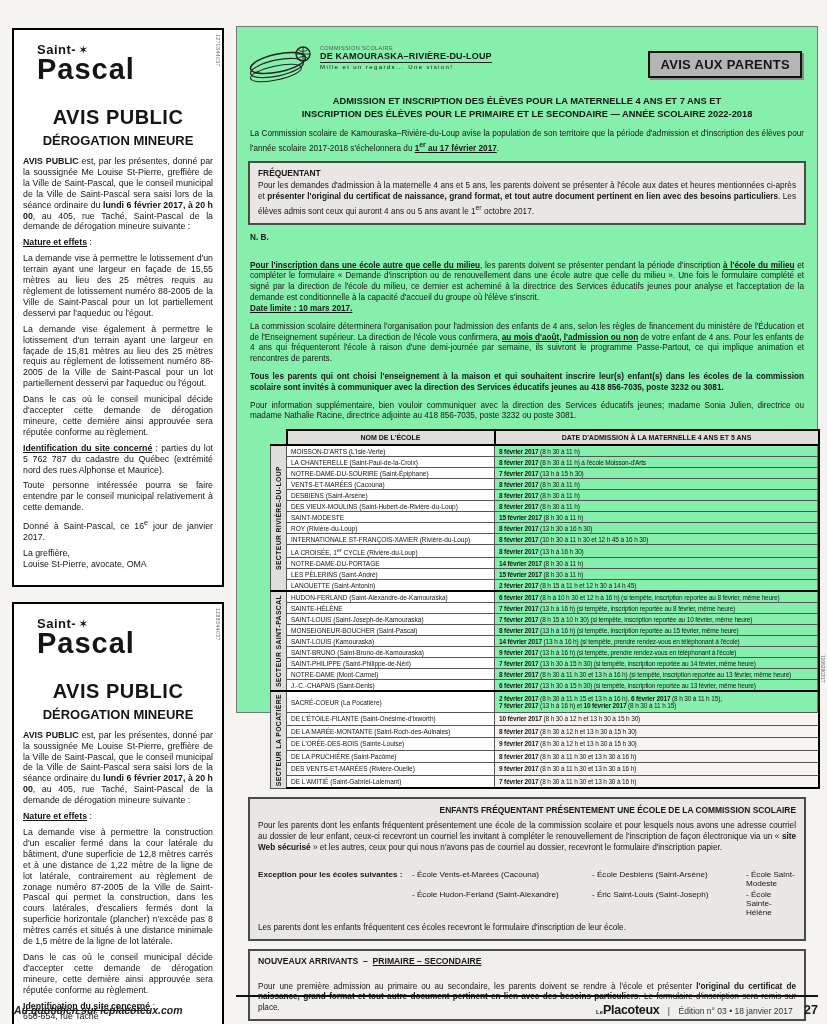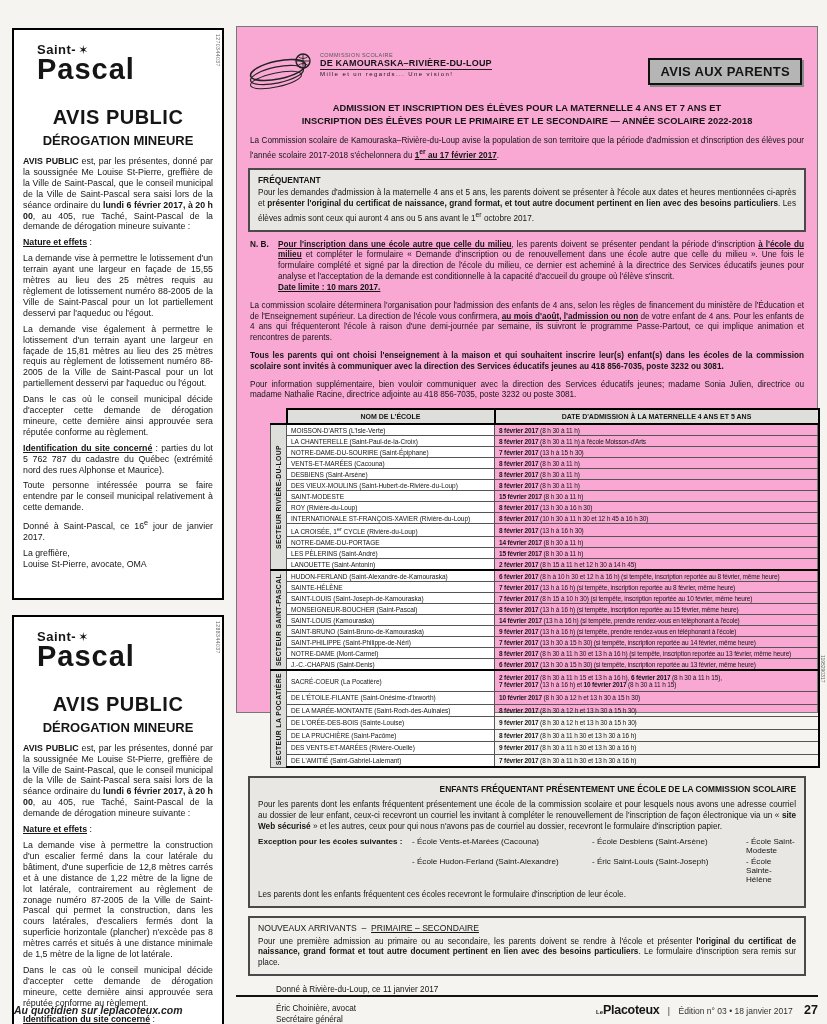"Saint- ✶" .notice-box { padding: 8px 9px 23px -> 8px 9px 10px }
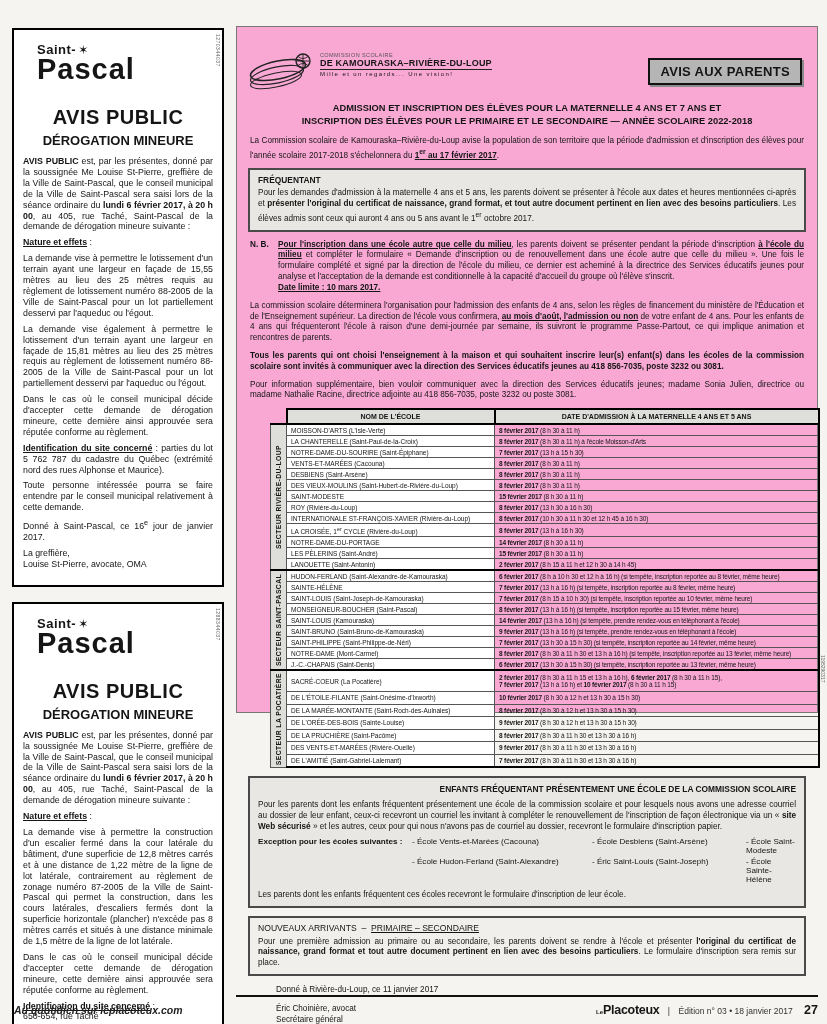"DE KAMOURASKA–RIVIÈRE-DU-LOUP" .right-col { background: #f9a8d4 -> #86efac; padding: 25px 11px 6px -> 18px 11px 6px }
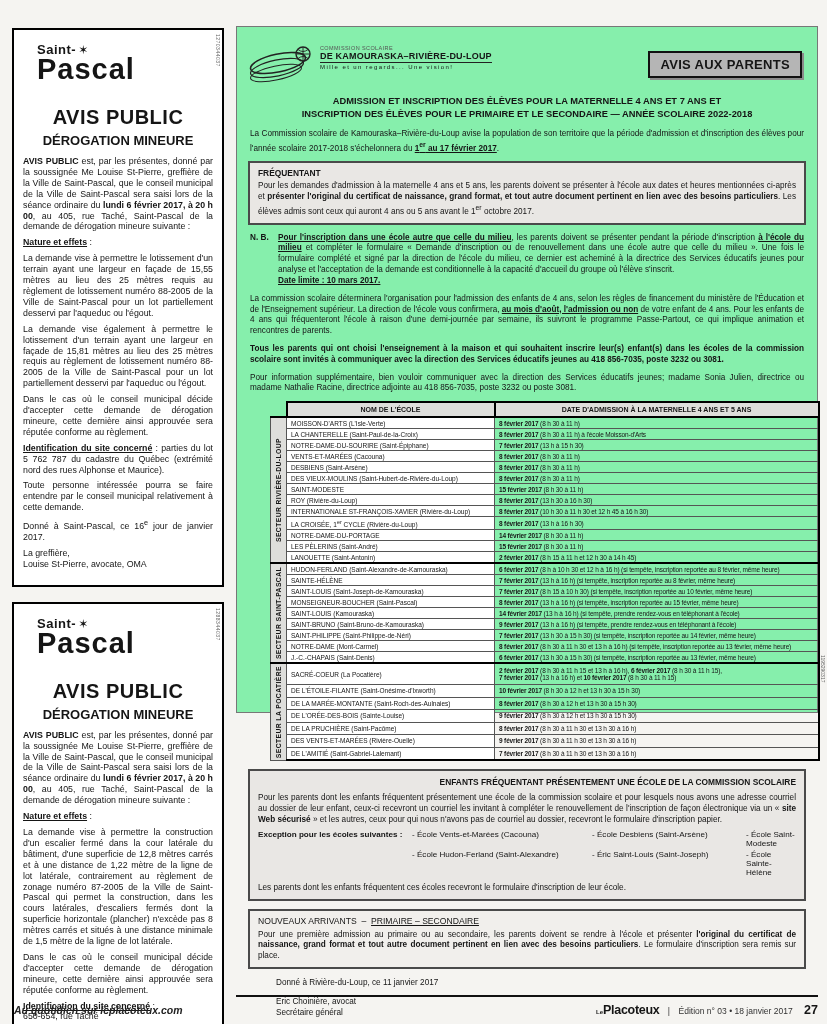"N. B." .nb-block { flex-direction: none -> column }
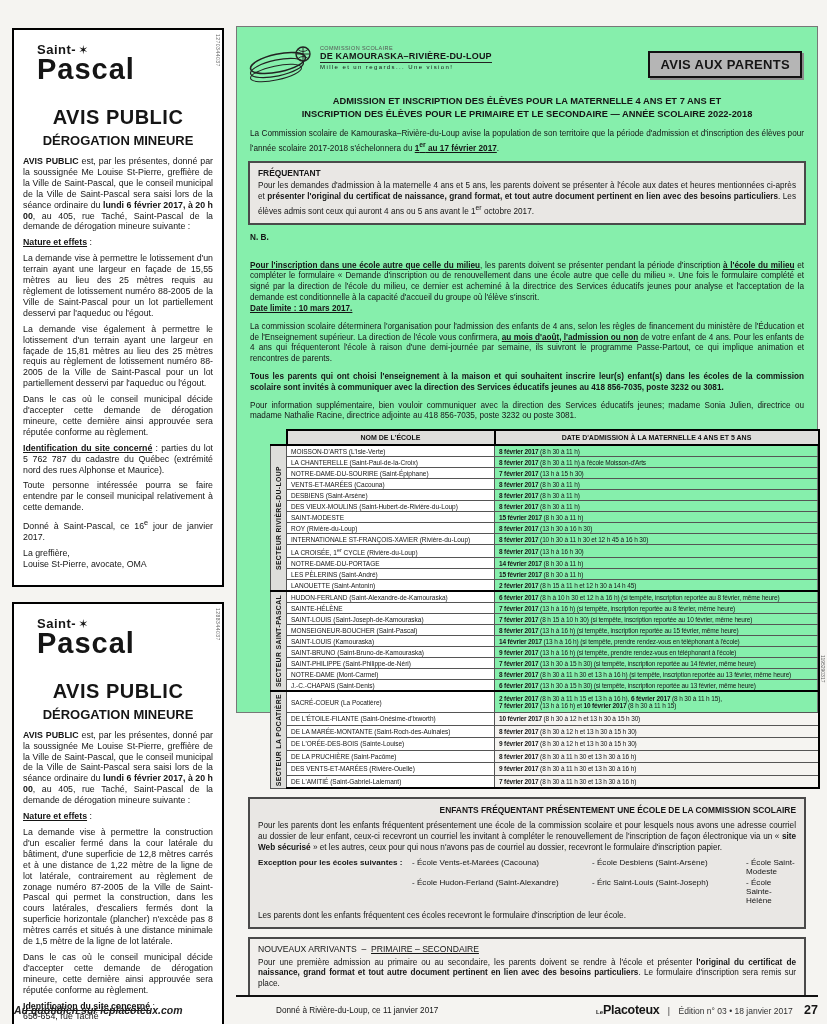"Exception pour les écoles suivantes" .exceptions { margin: 4px 0 6px -> 16px 0 6px }
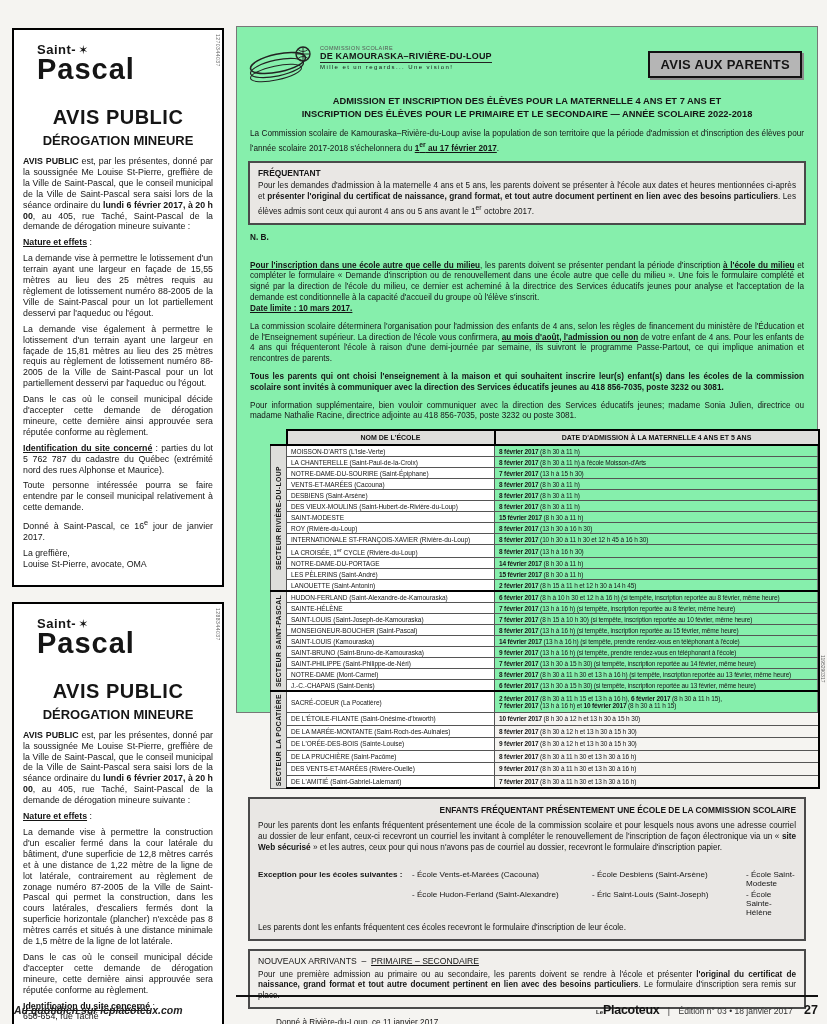"NOUVEAUX ARRIVANTS – PRIMAIRE –" .nouveaux-heading { font-weight: normal -> bold; margin-bottom: 4px -> 16px }
